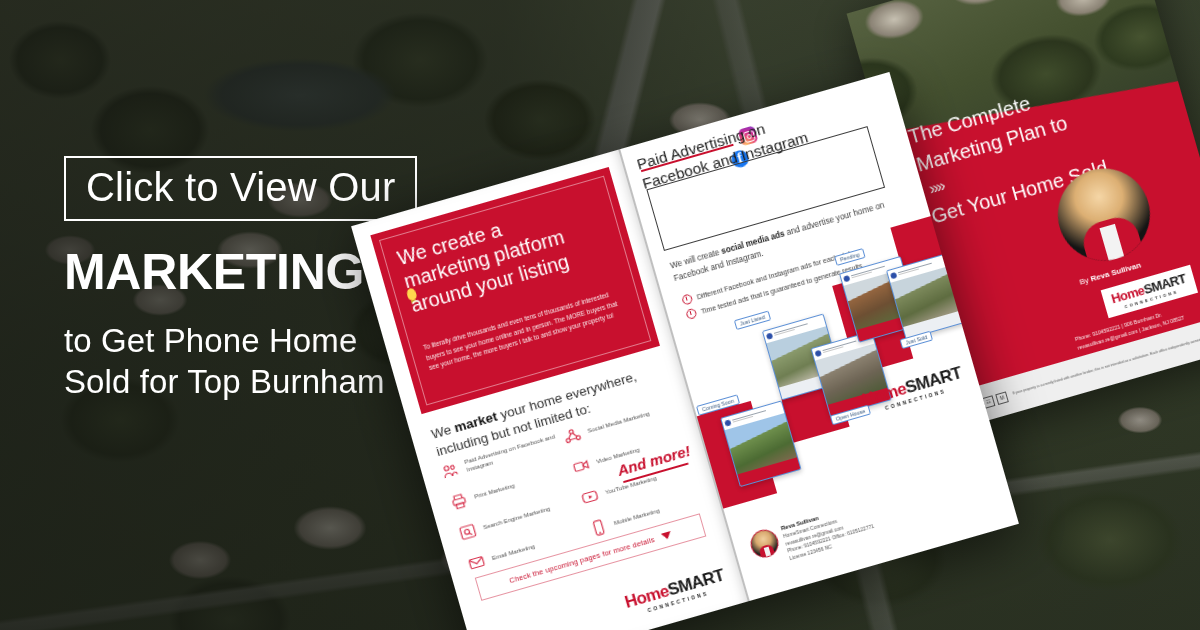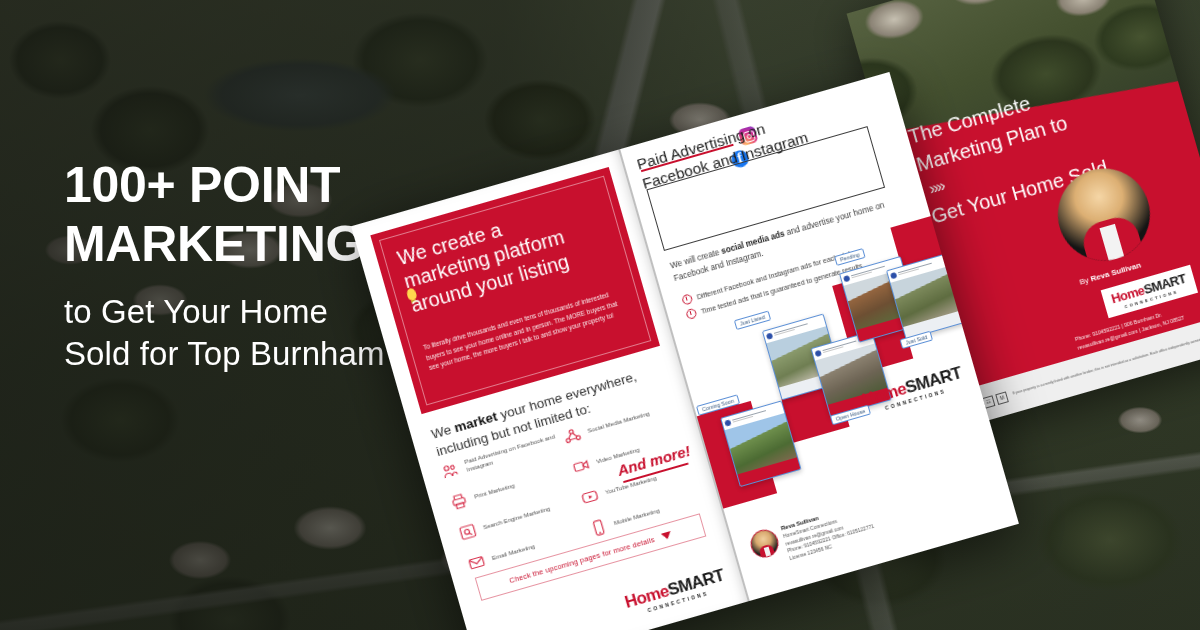"Click to View Our" div.cta-box { html: none -> <div> <div>Click to View Our</div> </div> }
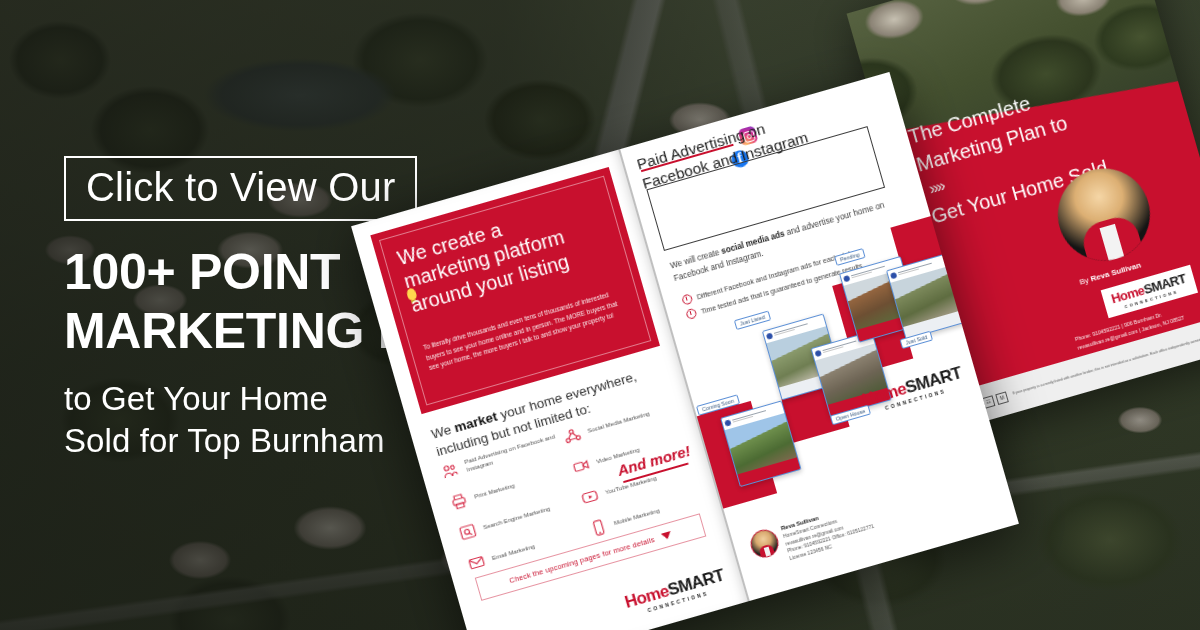"100+ POINT" span { html: <span>100+ POINT</span> -> none }
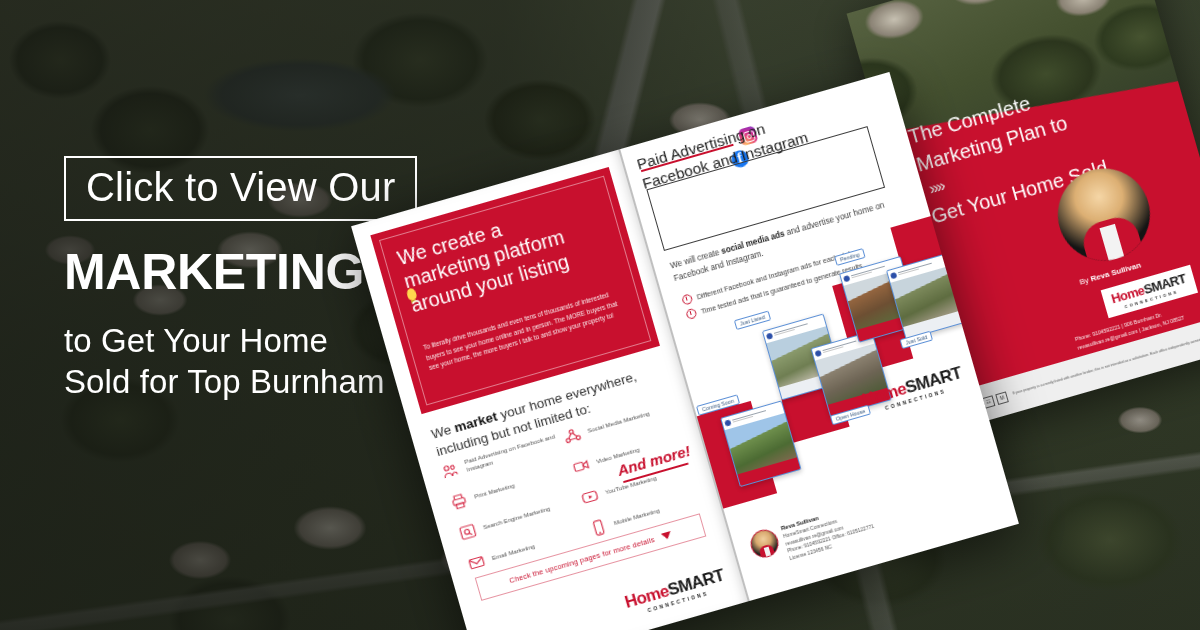"to Get Your Home" span { text: Your -> Phone }
